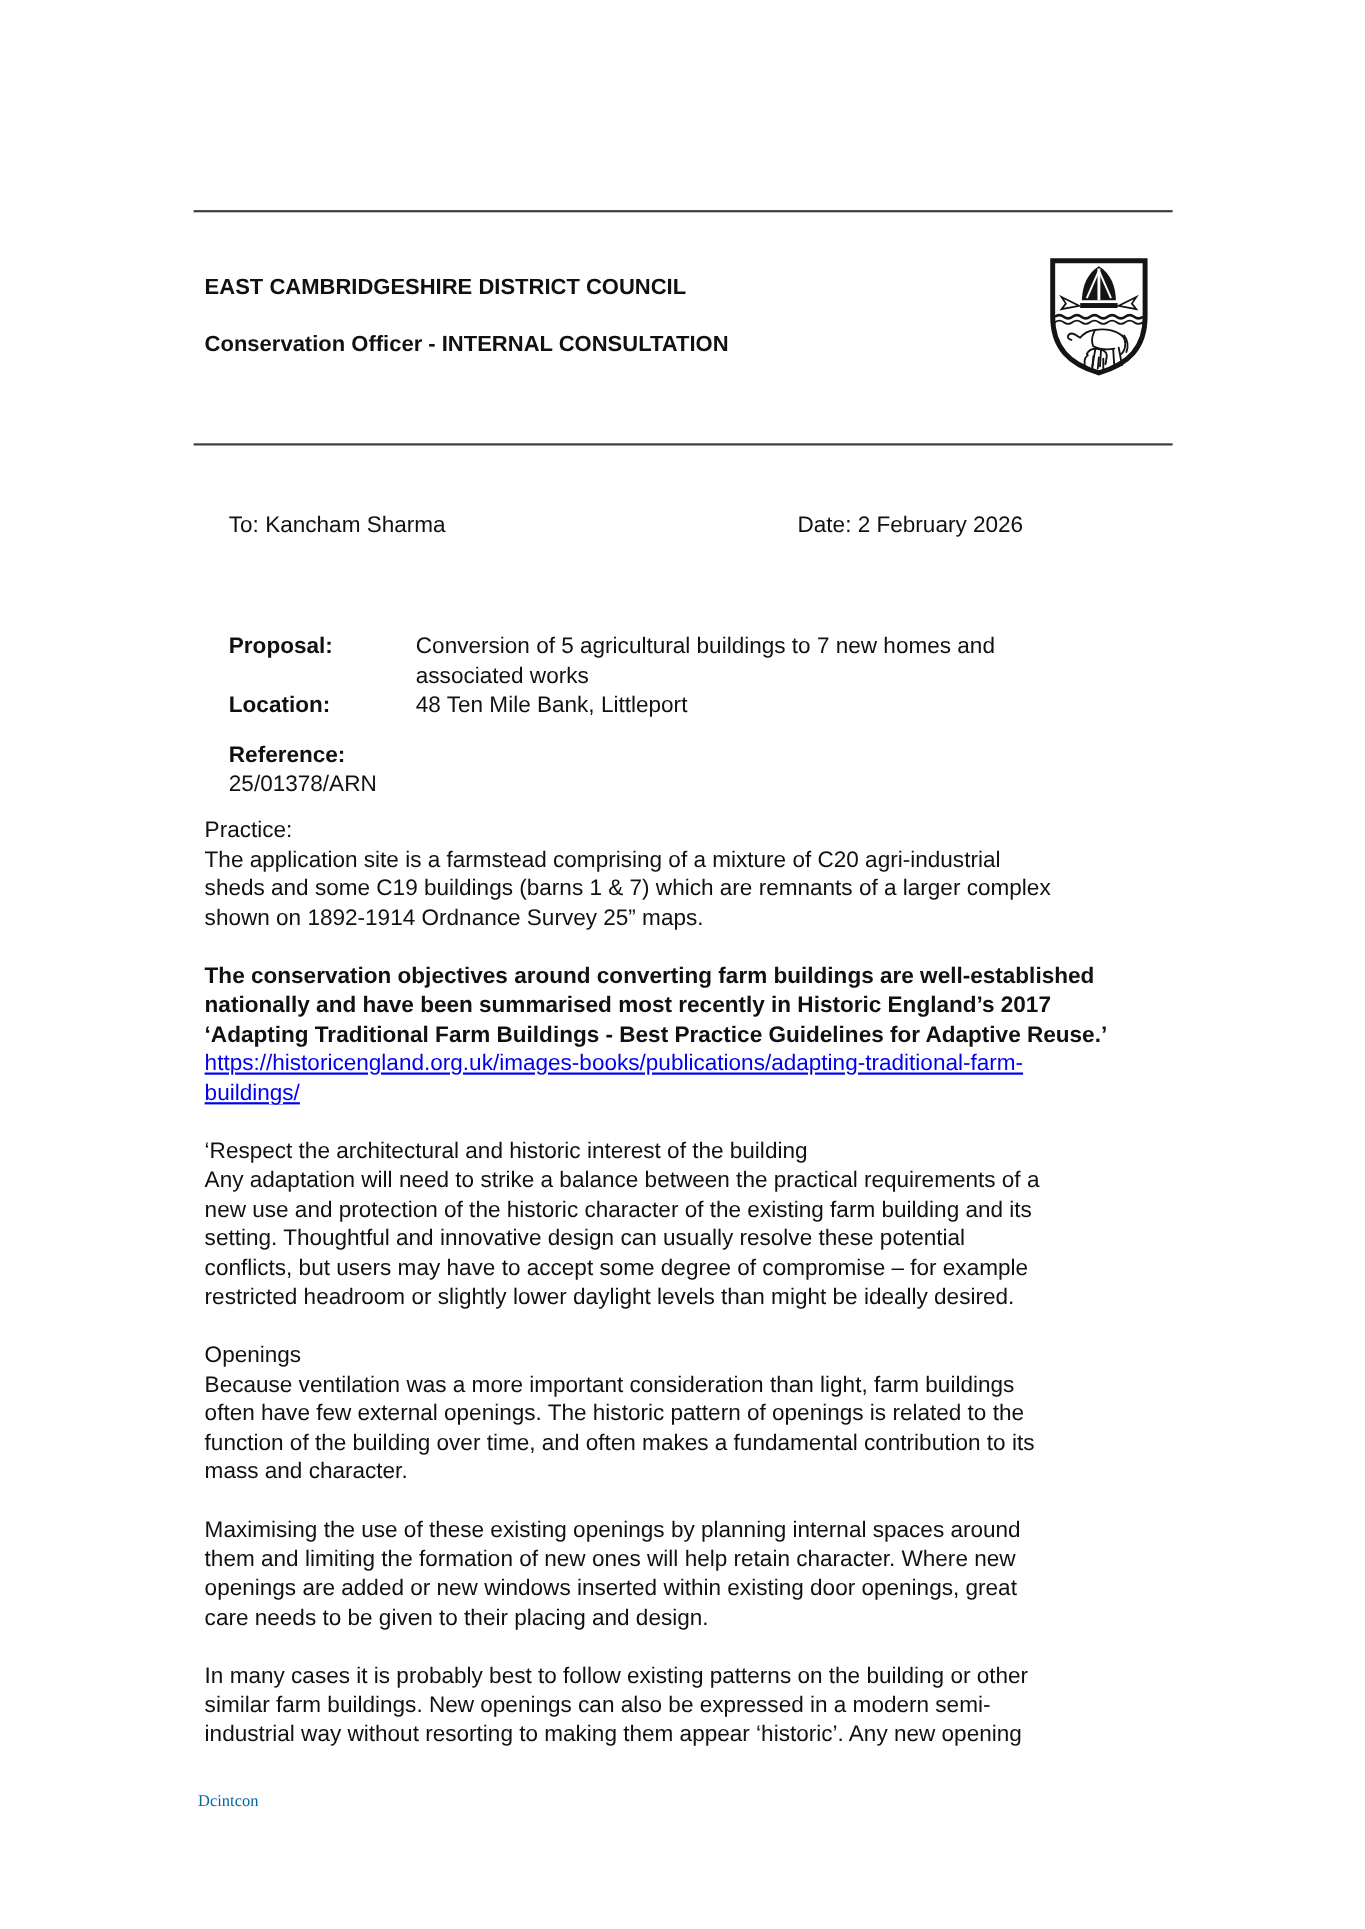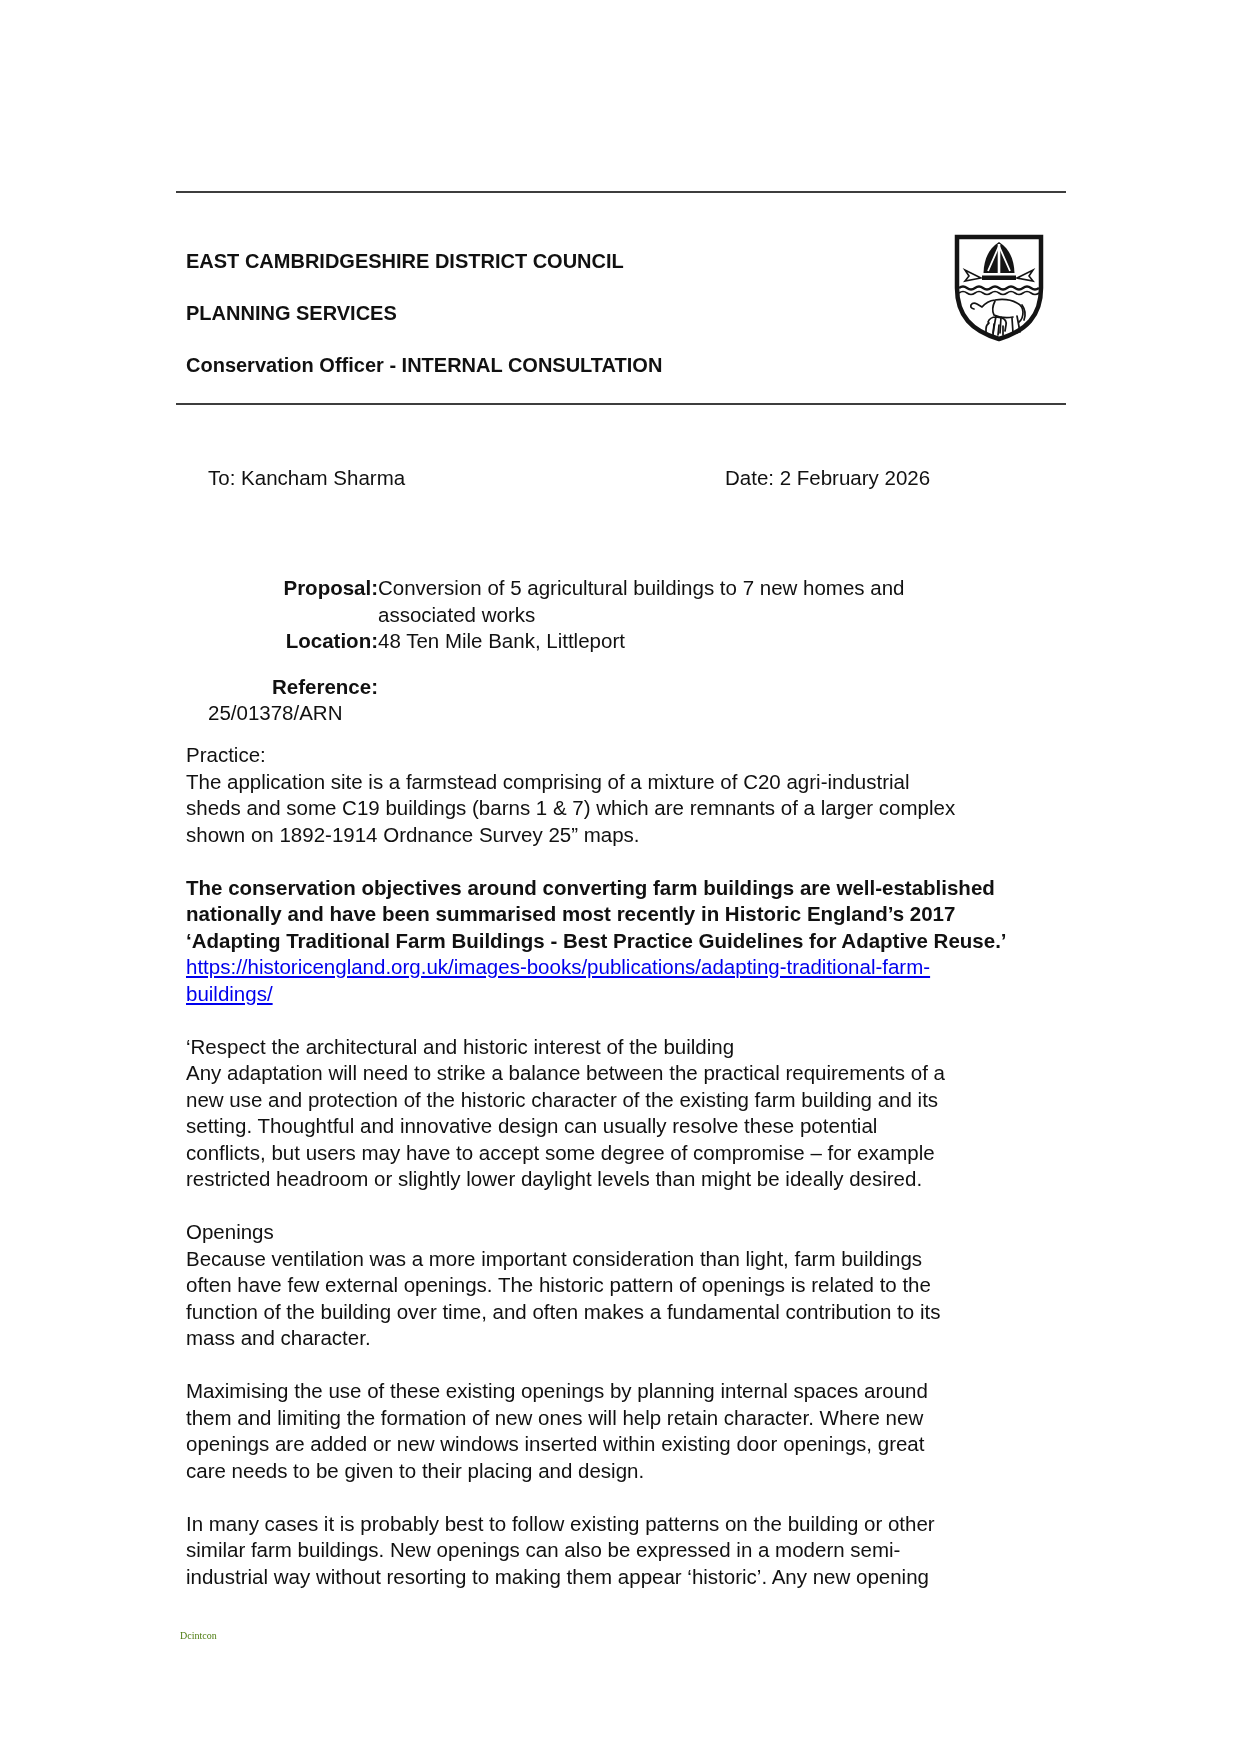"PLANNING SERVICES" div.lh-line { html: <div>PLANNING SERVICES</div> -> none }
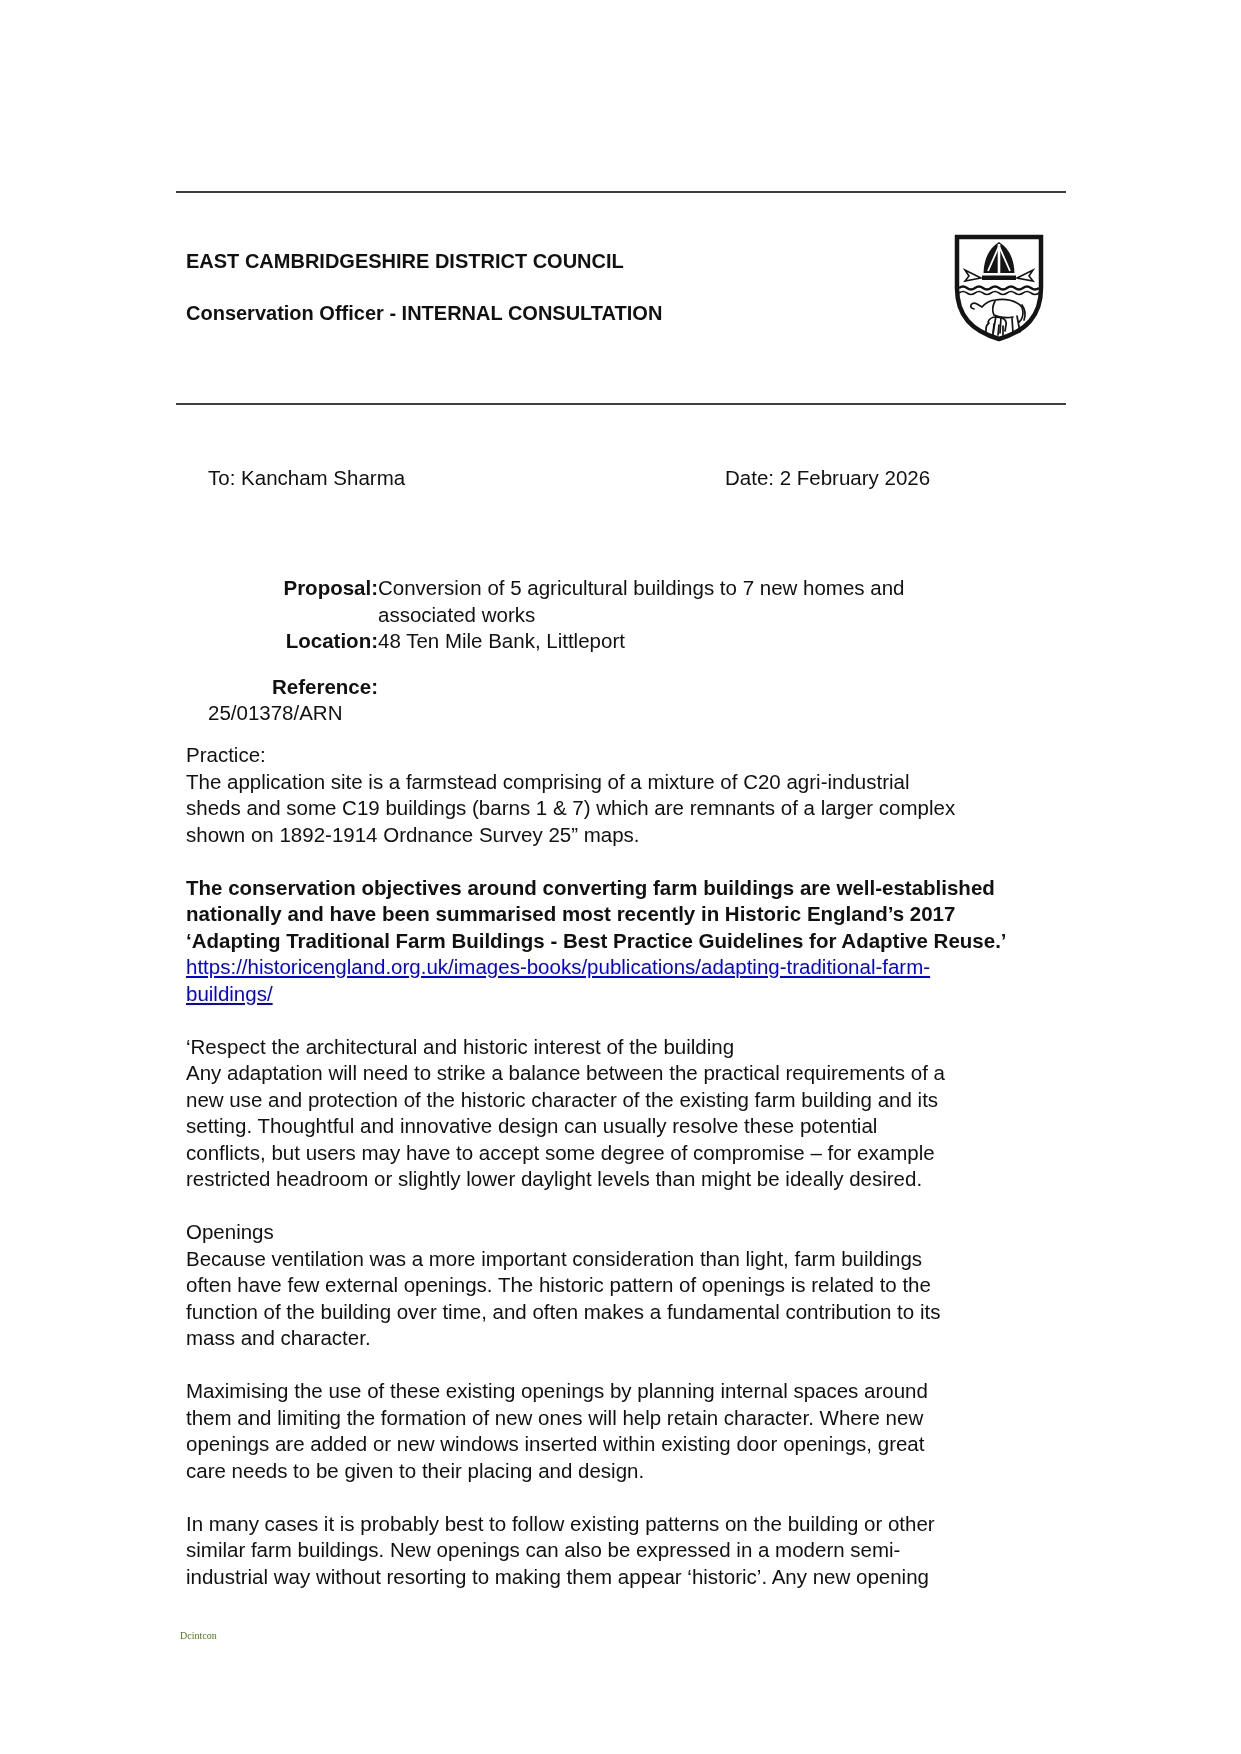"Proposal:" .dlabel { text-align: right -> none }
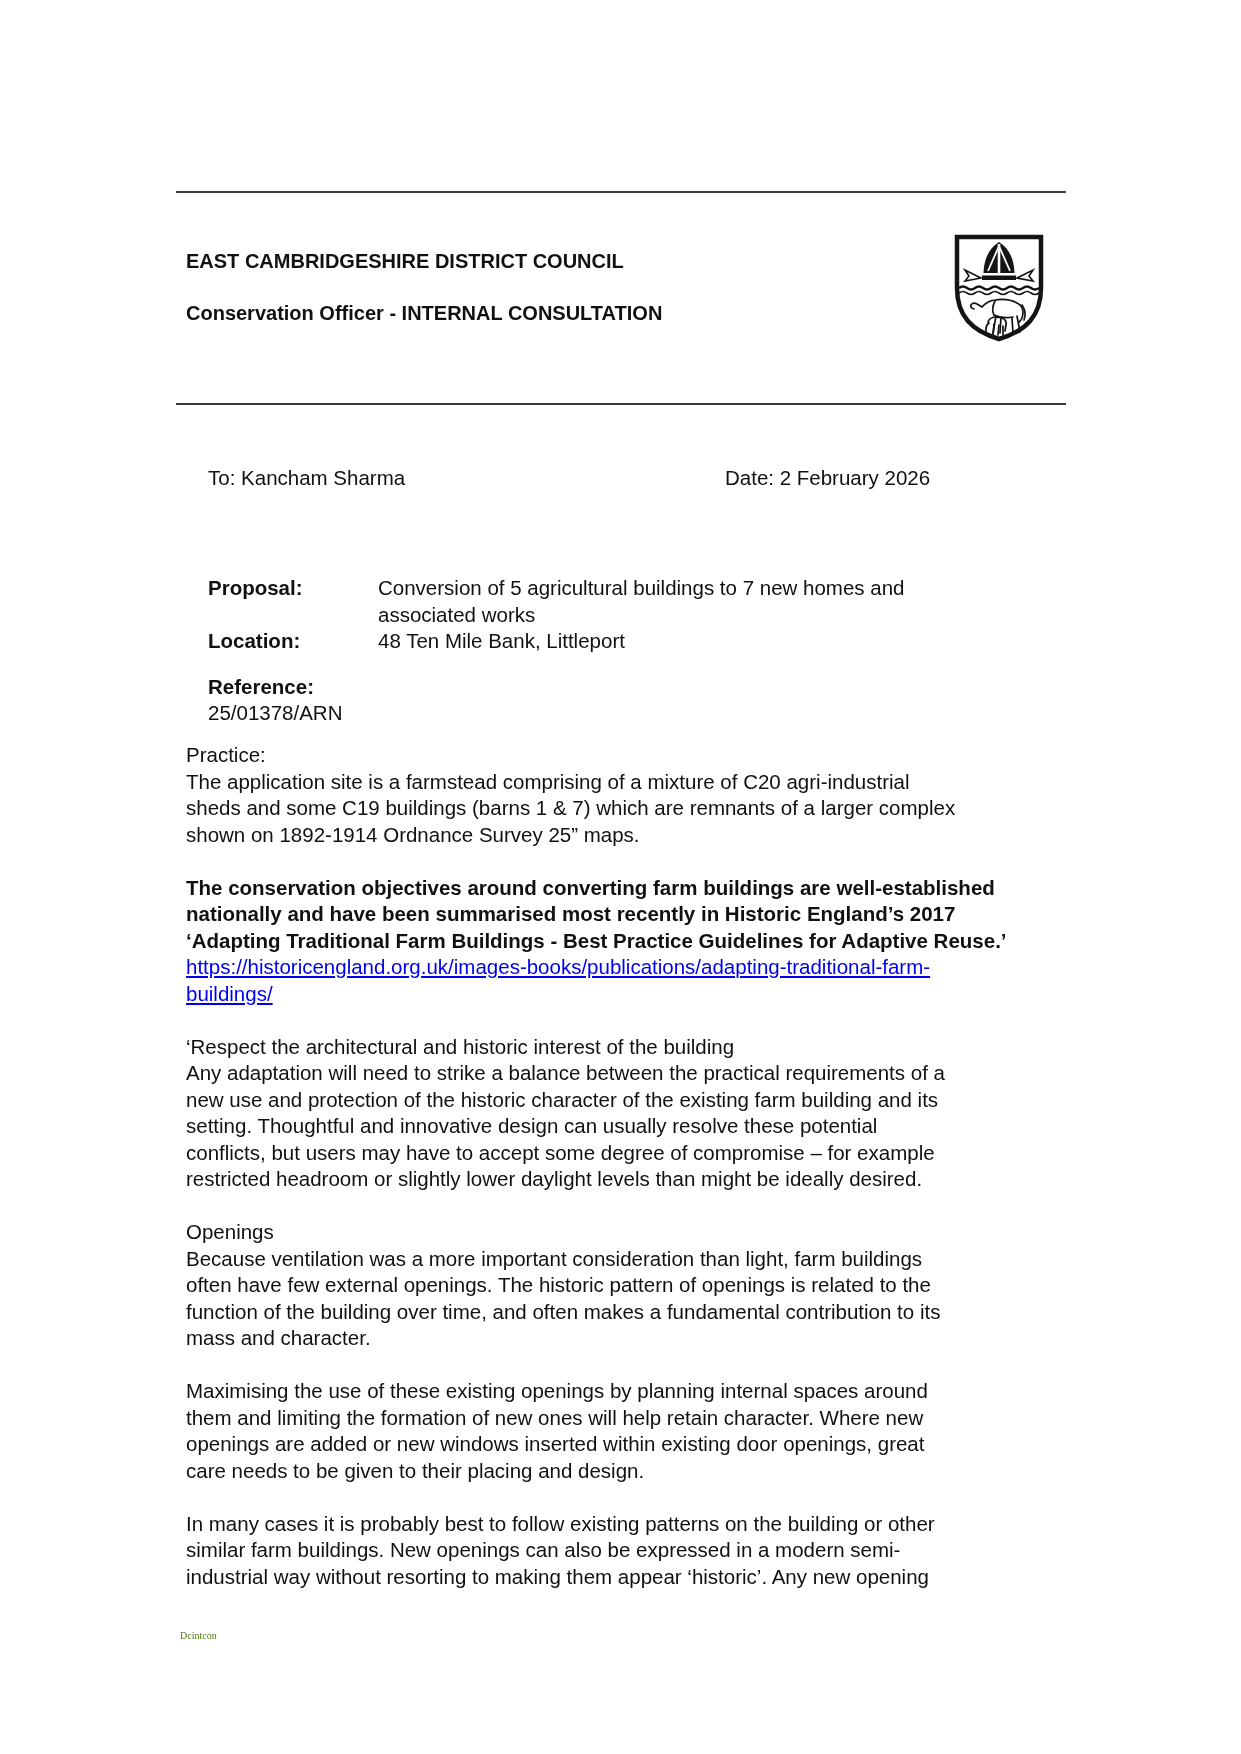"Dcintcon" .footer { color: #4d7c0f -> #0369a1; font-size: 10px -> 15px }
